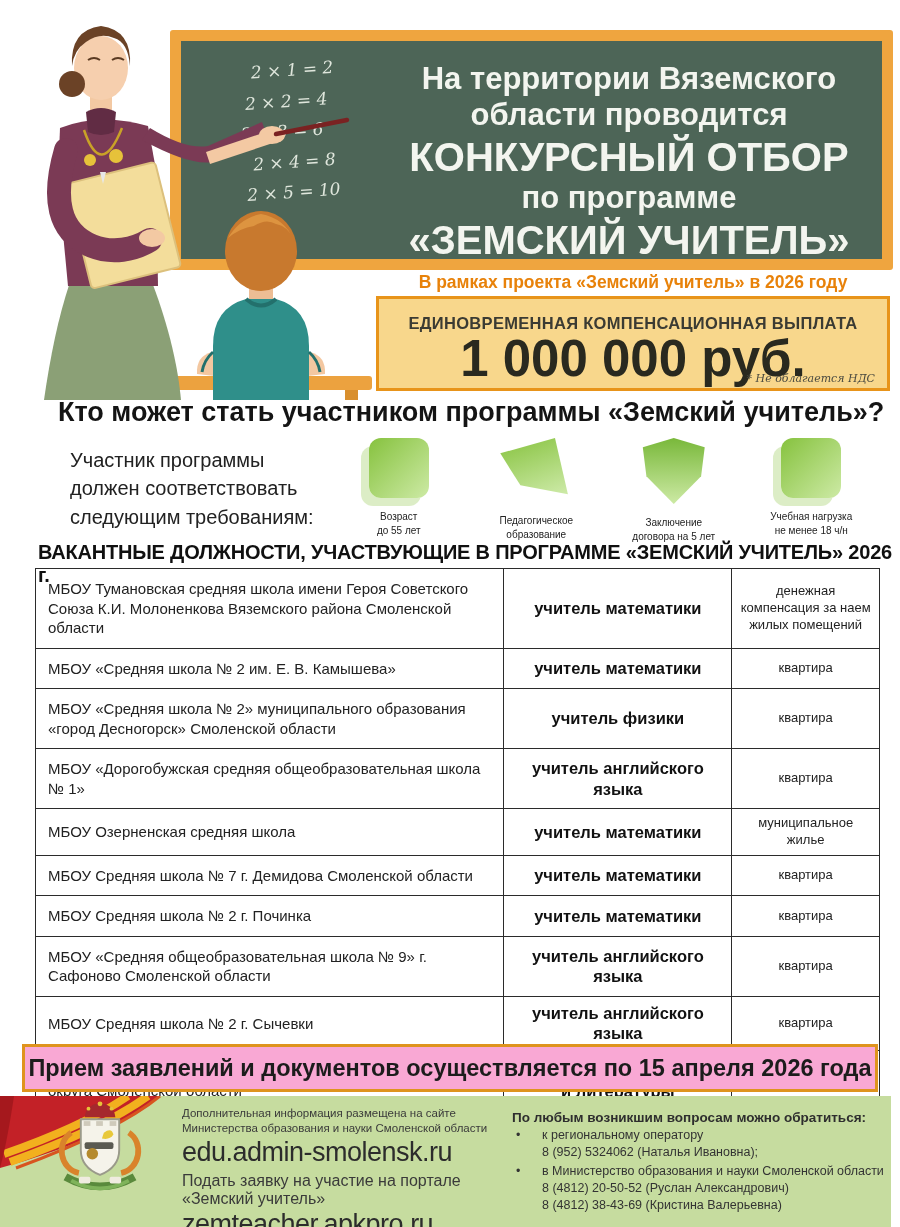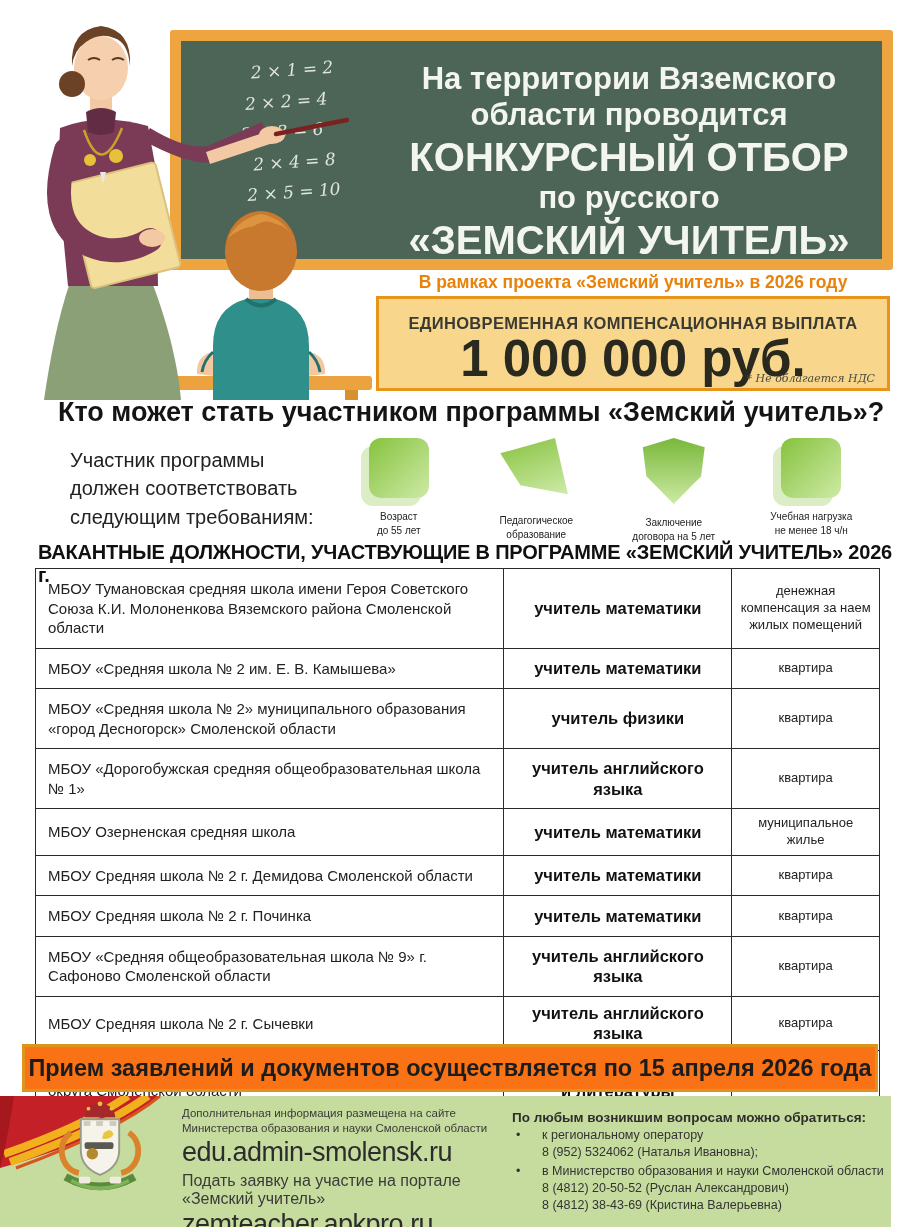"по русского" div.bt-md { text: русского -> программе }
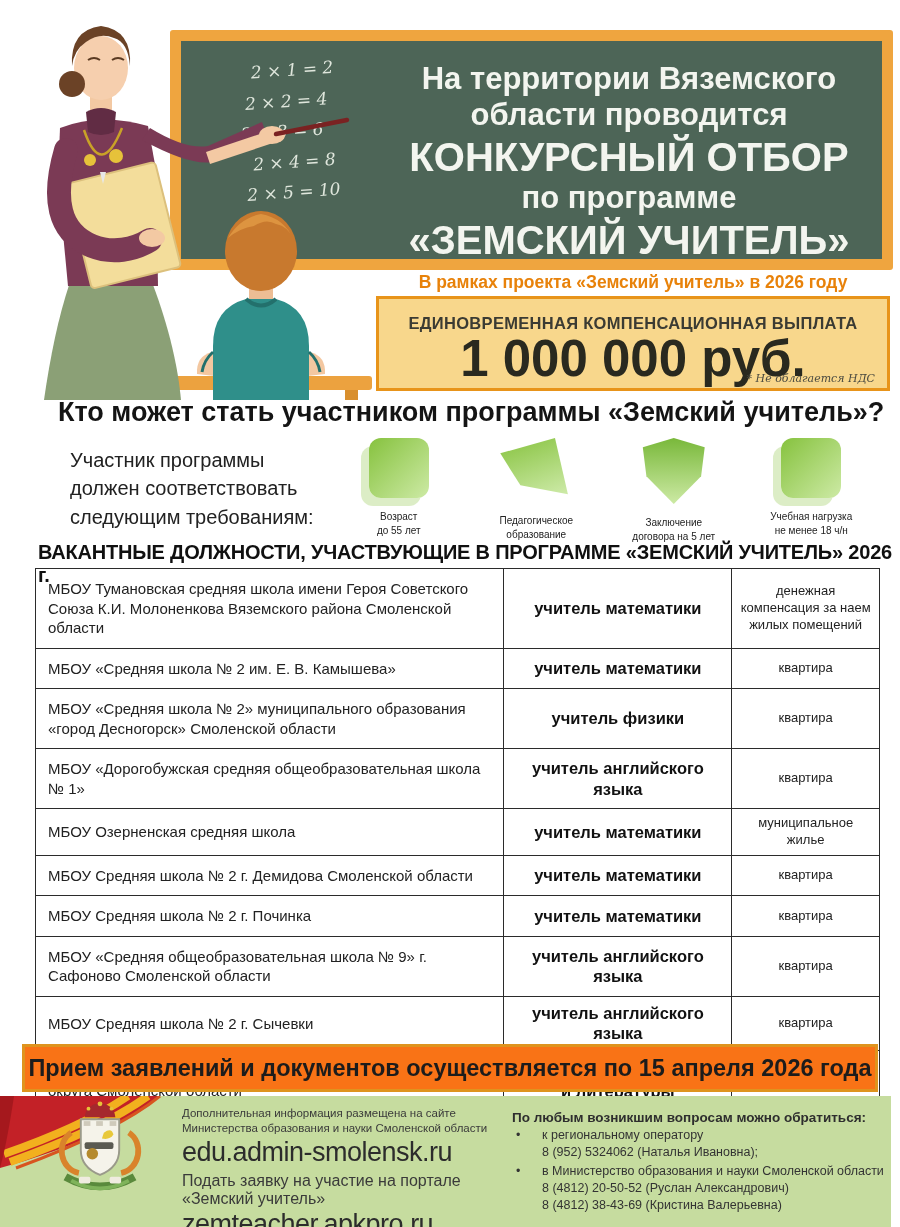"МБОУ Средняя школа № 2 г. Демидова" td.school { text: 2 -> 7 }
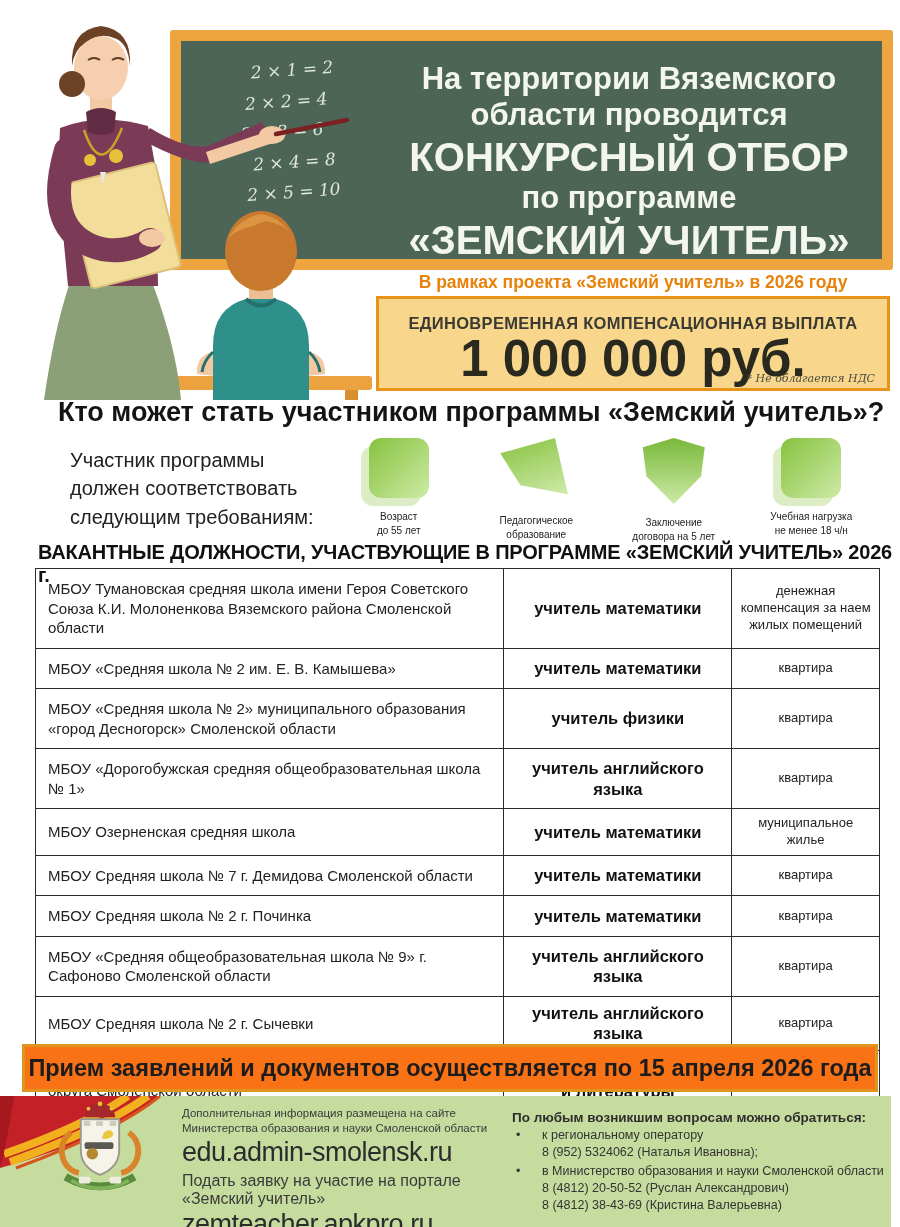"Прием заявлений и документов" .deadline-banner { background: #f97316 -> #f9a8d4 }
